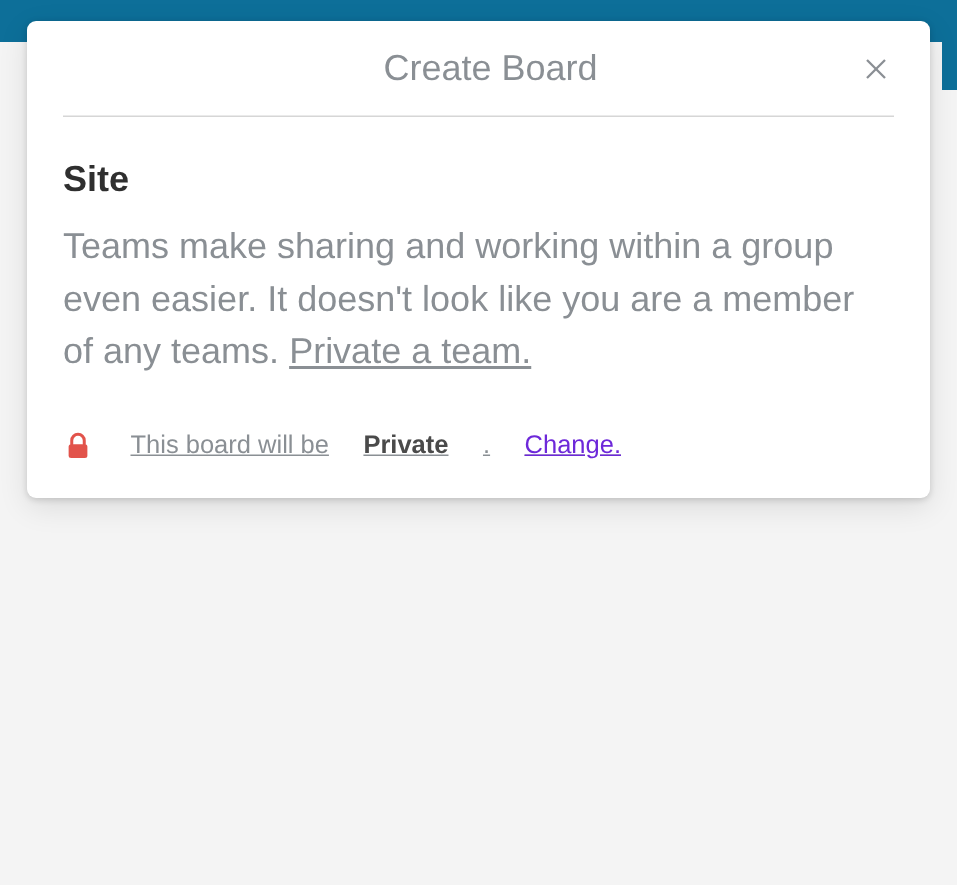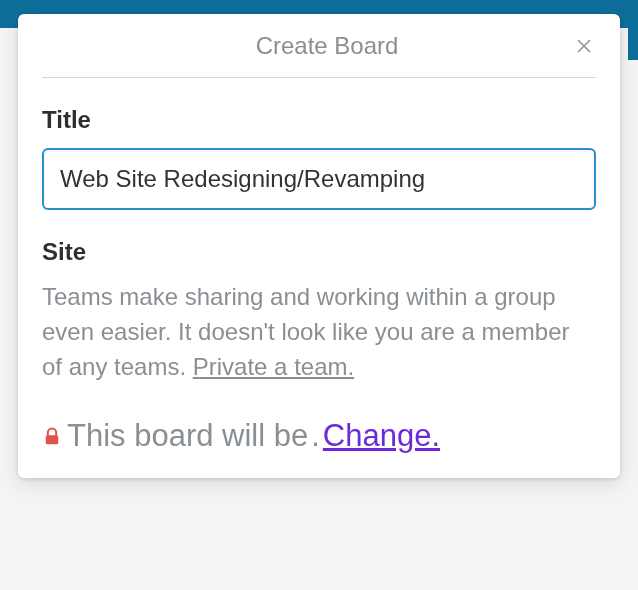"Title" div.field-group { html: <div> <label>Title</label> <input> </div> -> none }
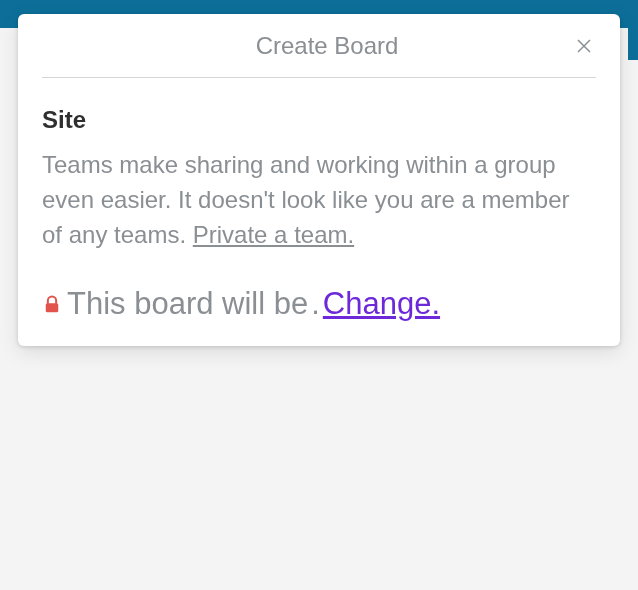"This board will be" .visibility-row { font-size: 31px -> 17px; gap: 3px -> 23px; text-decoration: none -> underline }
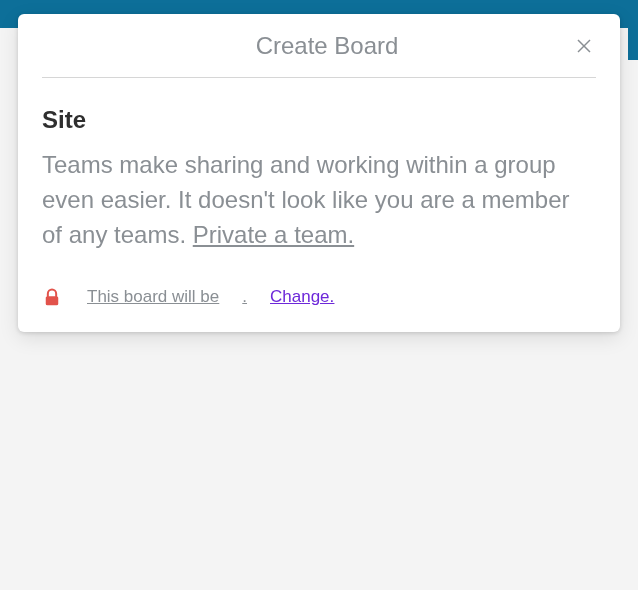"Private" span.visibility-private { html: none -> <span>Private</span> }
